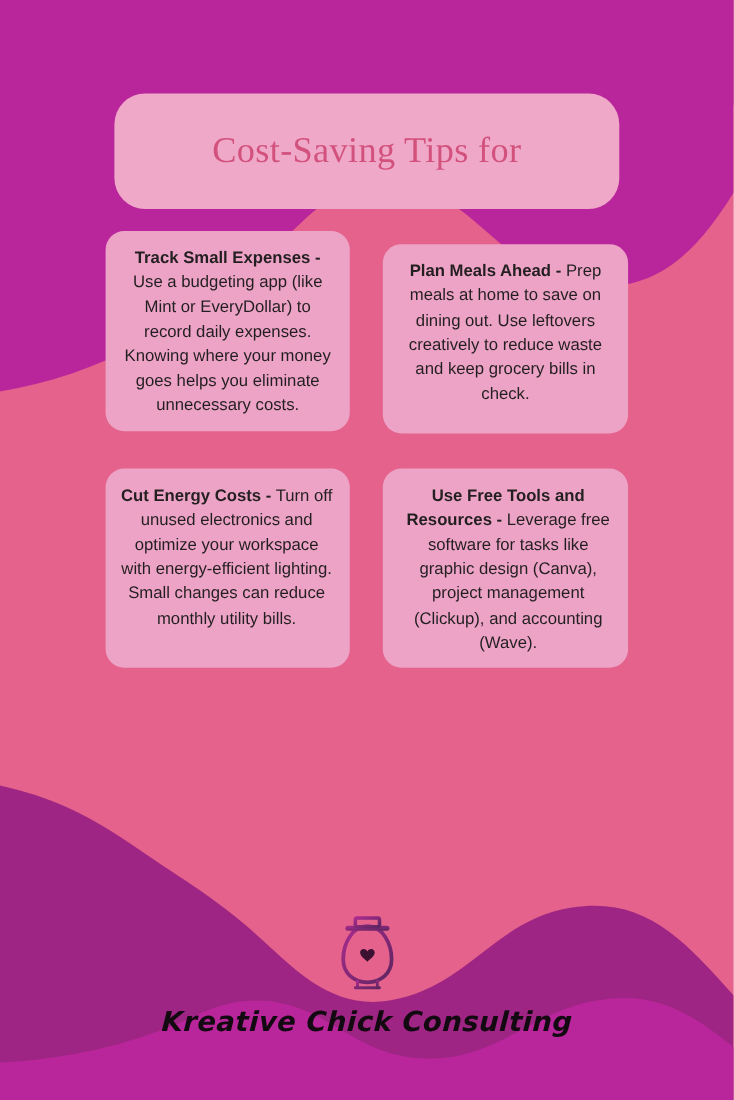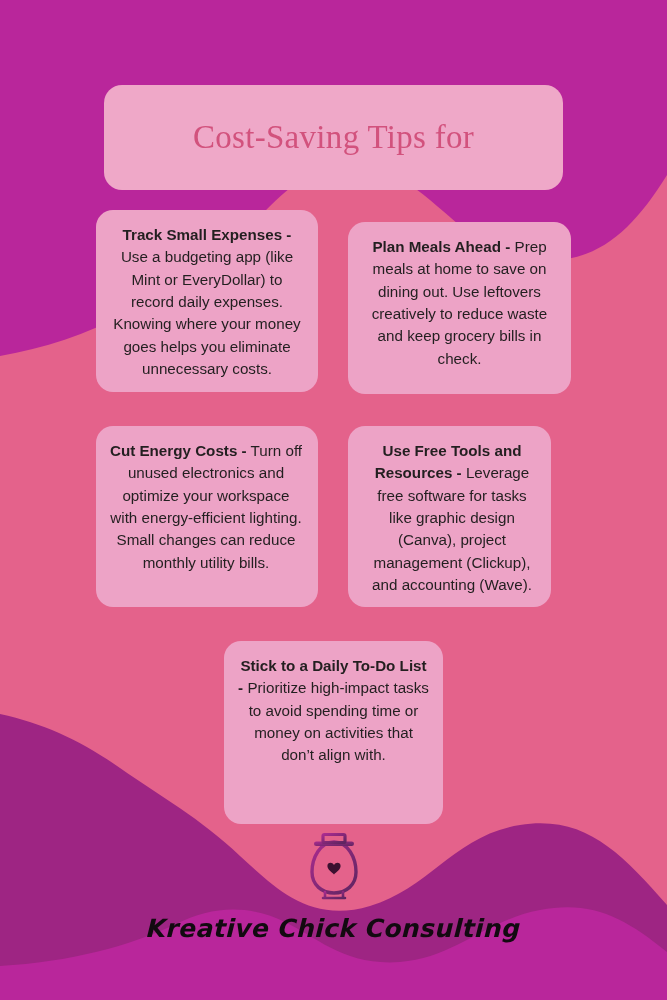"Cost-Saving Tips for" .title-panel { border-radius: 18px -> 28px }
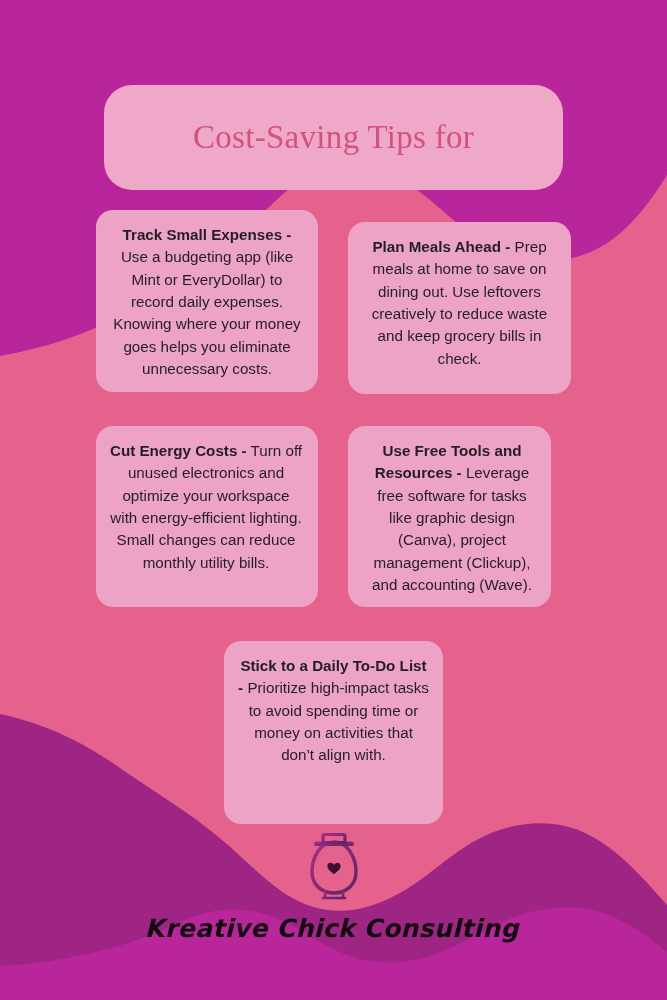"Use Free Tools and Resources" .card-4 { width: 203px -> 223px }
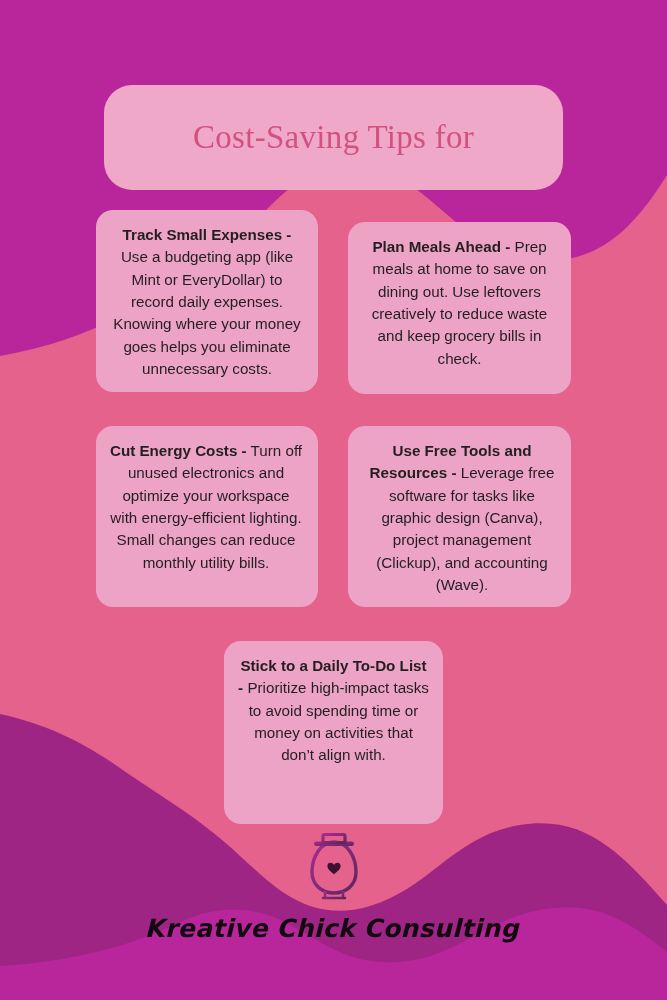"Stick to a Daily To-Do" div.card { html: <div> <p> <span>Stick to a Daily To-Do List -</span> <span>Prioritize high-impact tasks to avoid spending time or money on activities that don’t align with.</span> </p> </div> -> none }
